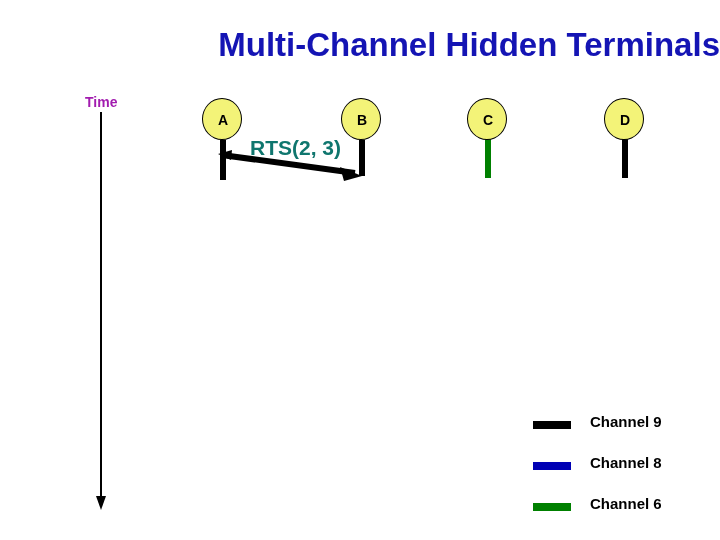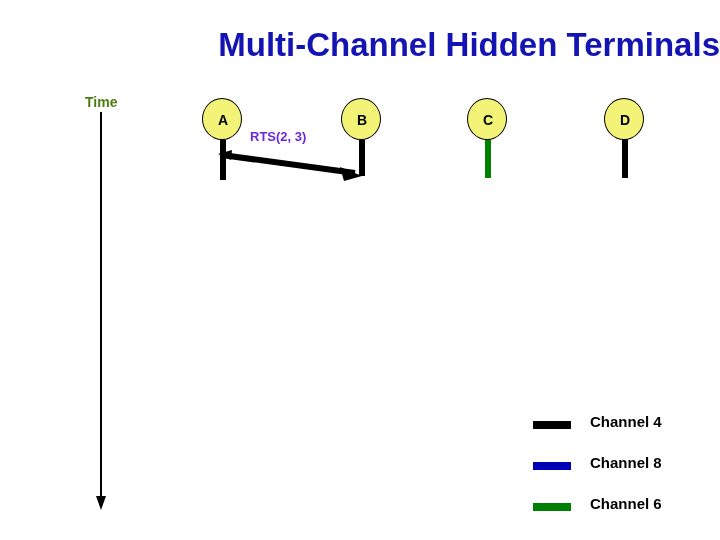"Time" #time-label { color: #4d7c0f -> #a21caf }
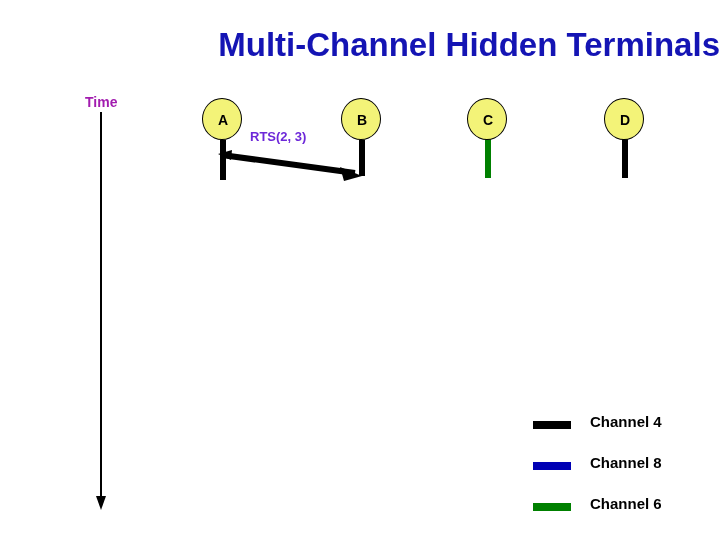"RTS(2, 3)" #msg-label { color: #6d28d9 -> #0f766e; font-size: 13px -> 21px; top: 129px -> 136px }
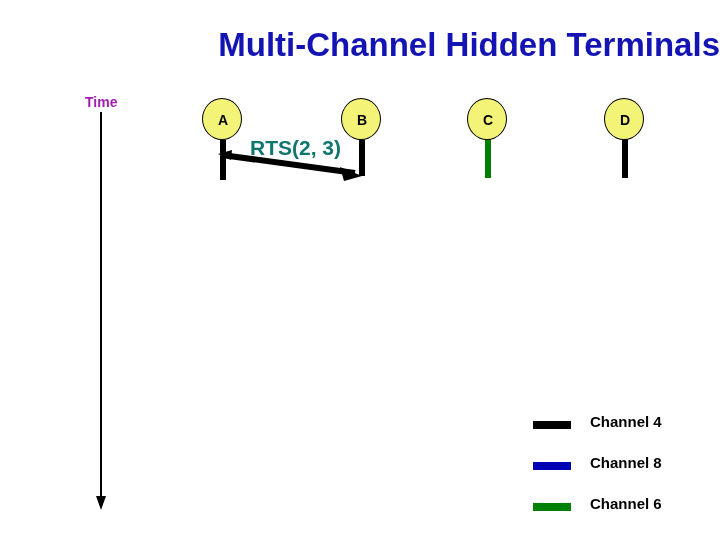"Channel 4" div.legend-text { text: 4 -> 9 }
